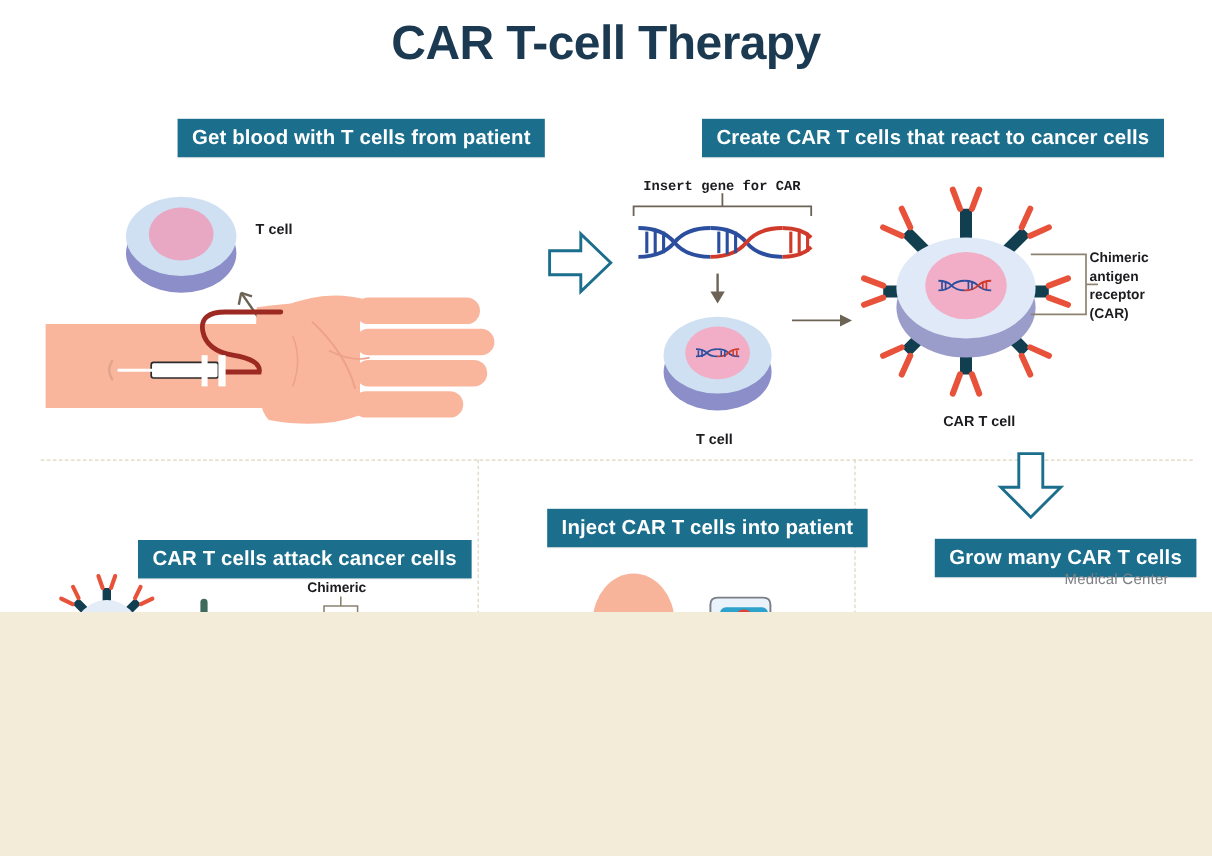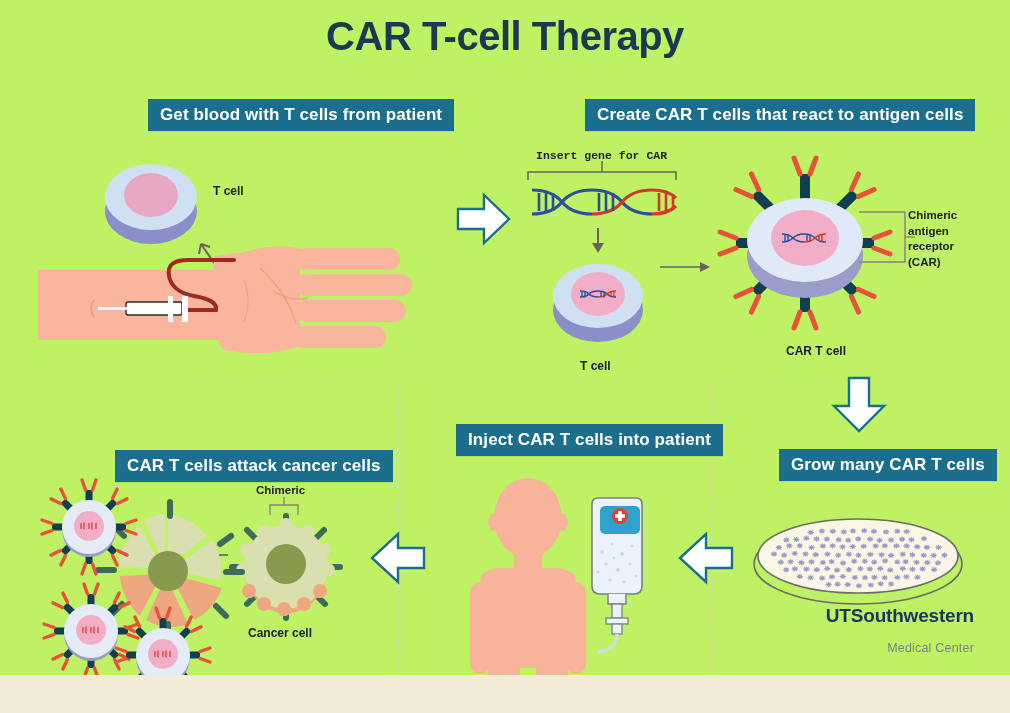"CAR T-cell Therapy" #stage { background: #bef264 -> #ffffff; height: 675px -> 510px }
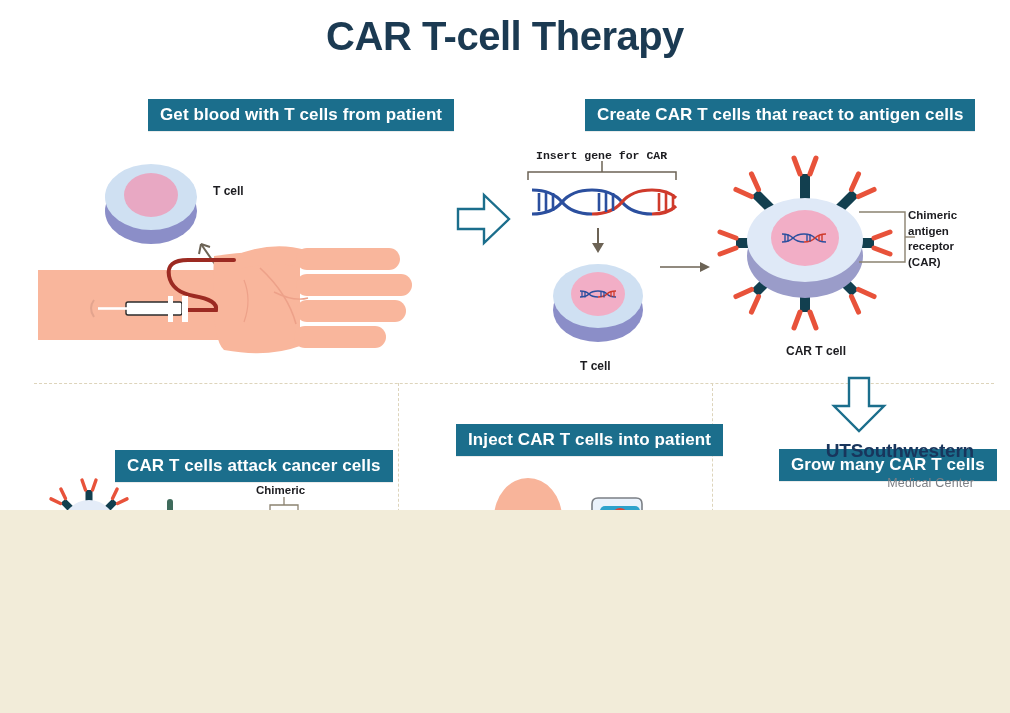"Create CAR T cells that" div.chip { text: antigen -> cancer }
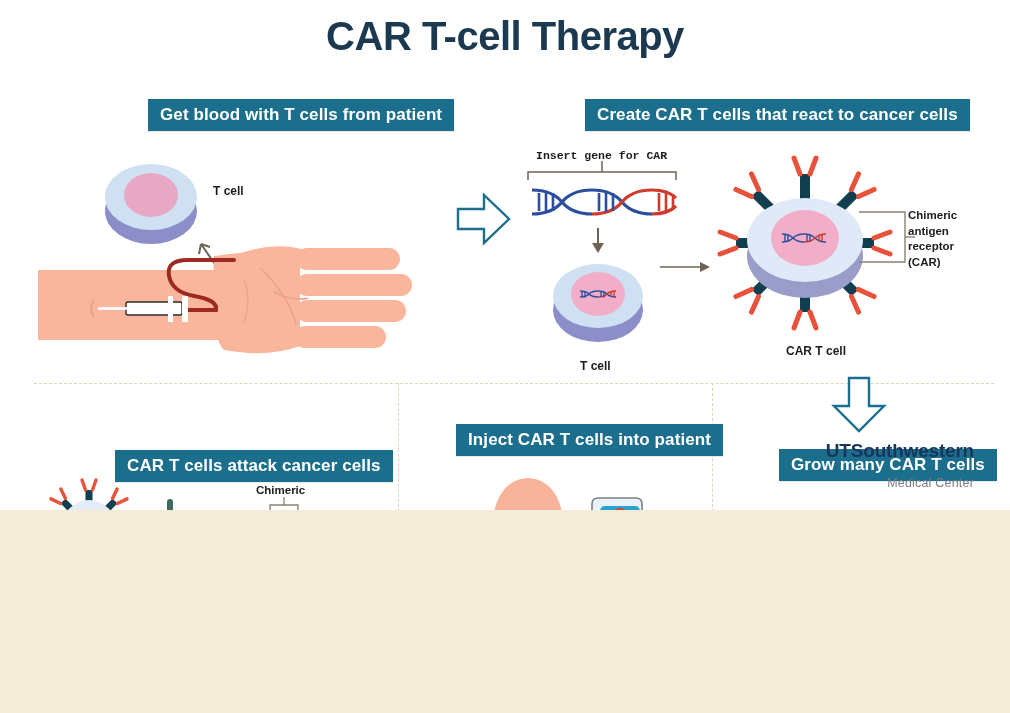"UTSouthwestern" div.l1 { html: <div><span>UT</span><span>Southwestern</span></div> -> none }
